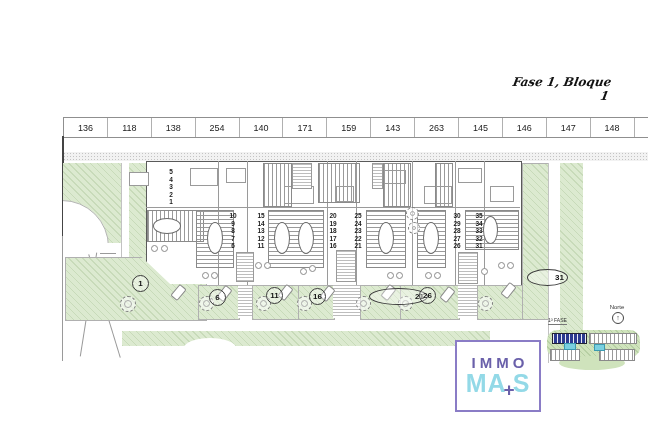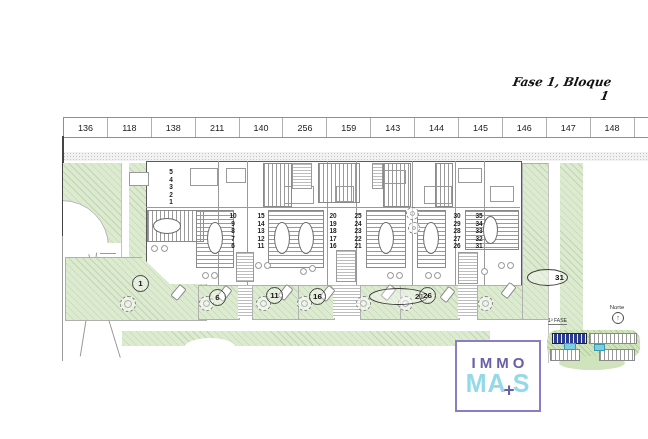"211" div.cell { text: 211 -> 254 }
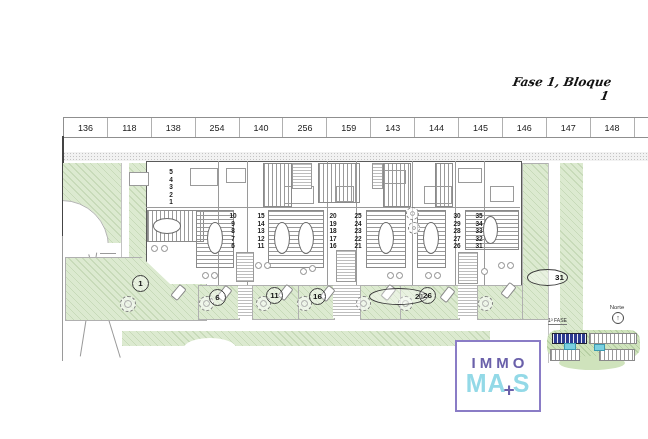"256" div.cell { text: 256 -> 171 }
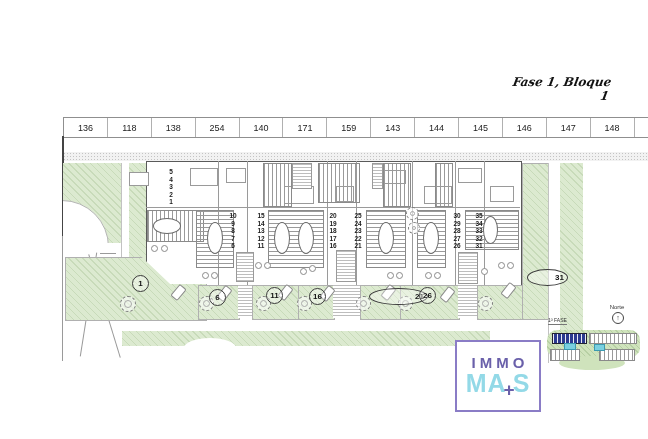"144" div.cell { text: 144 -> 263 }
